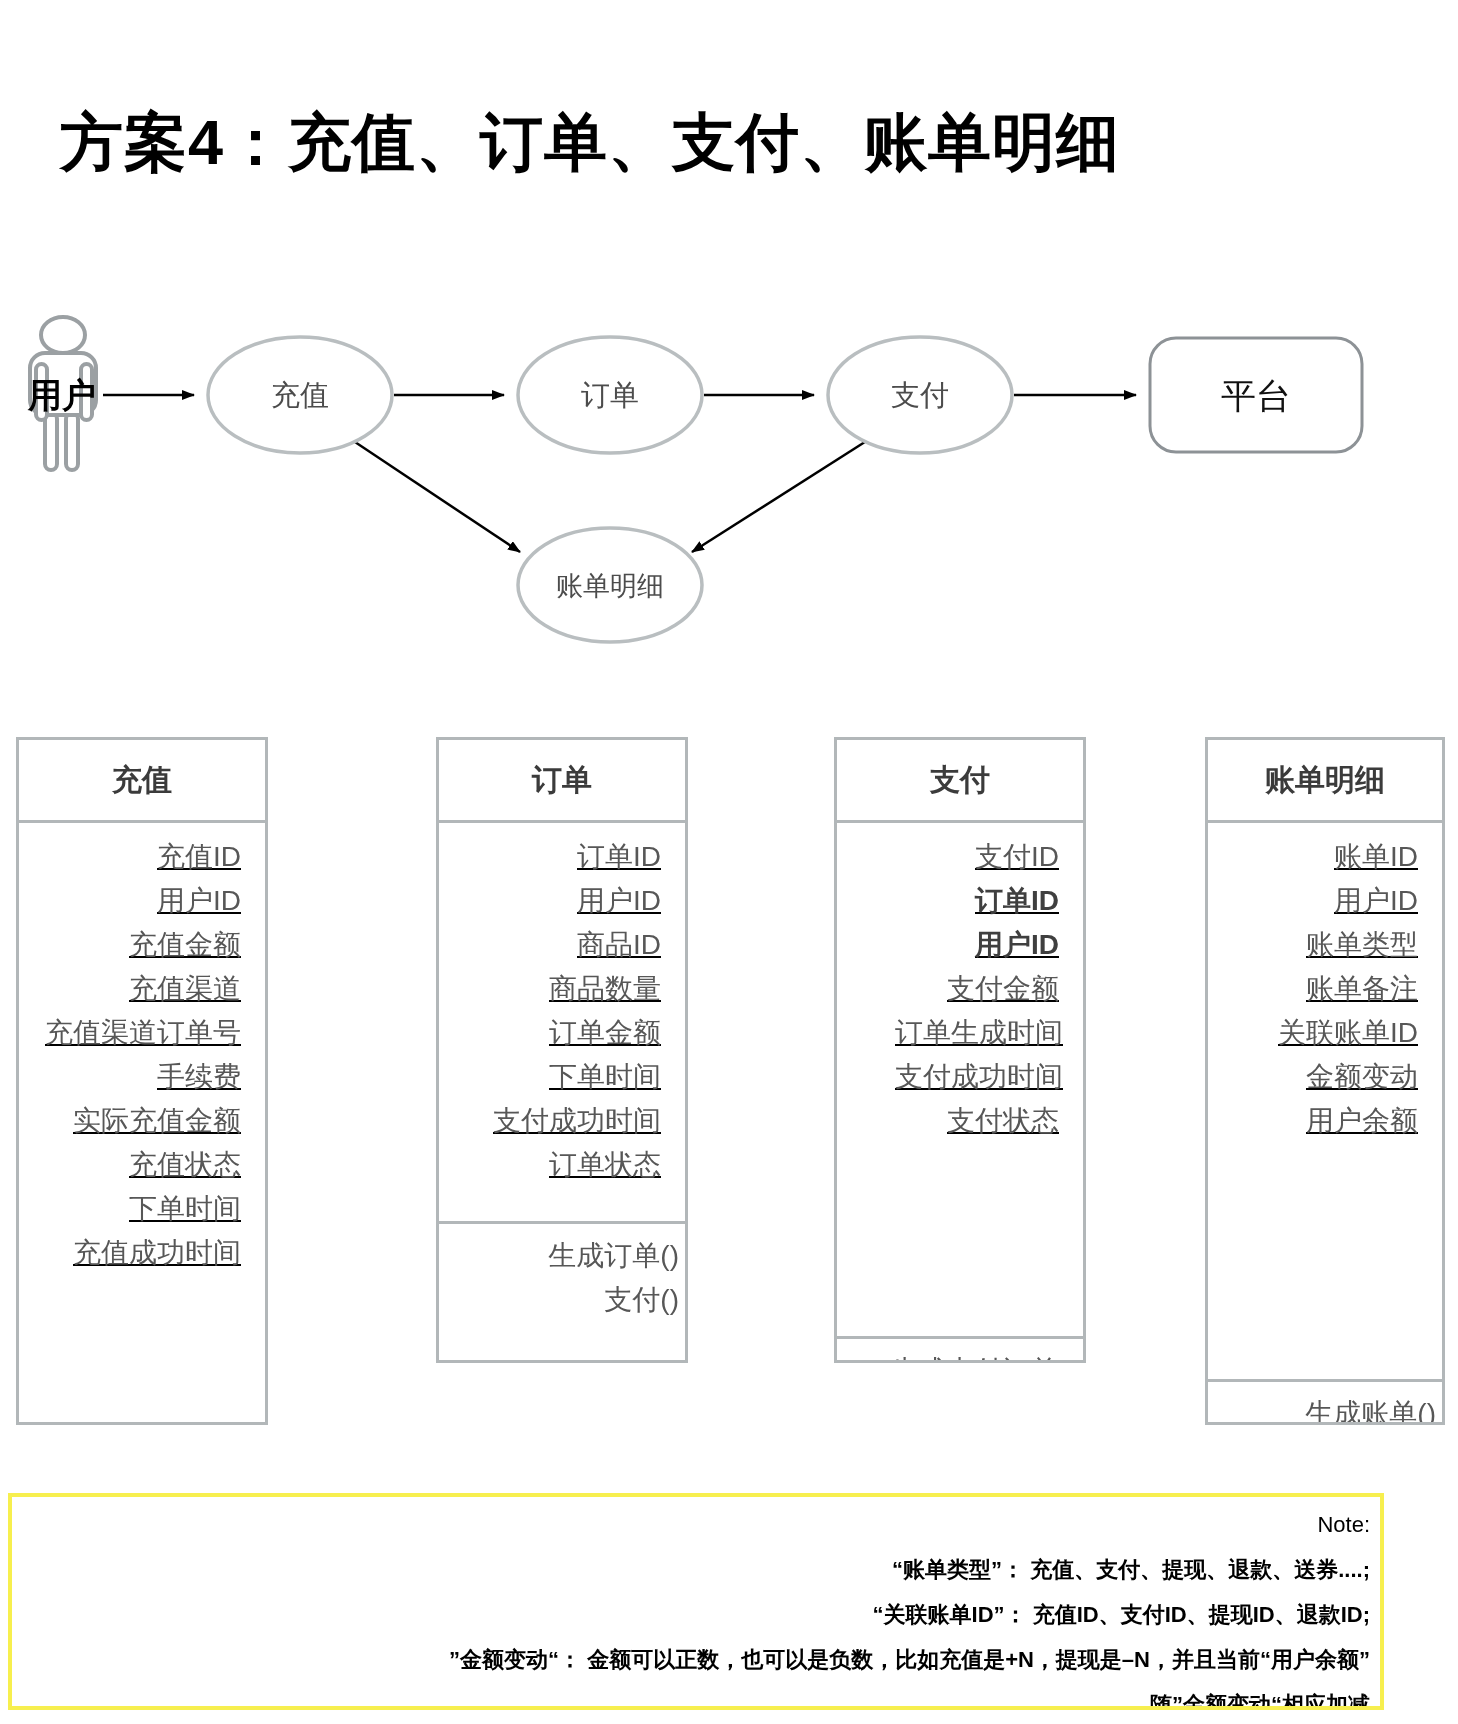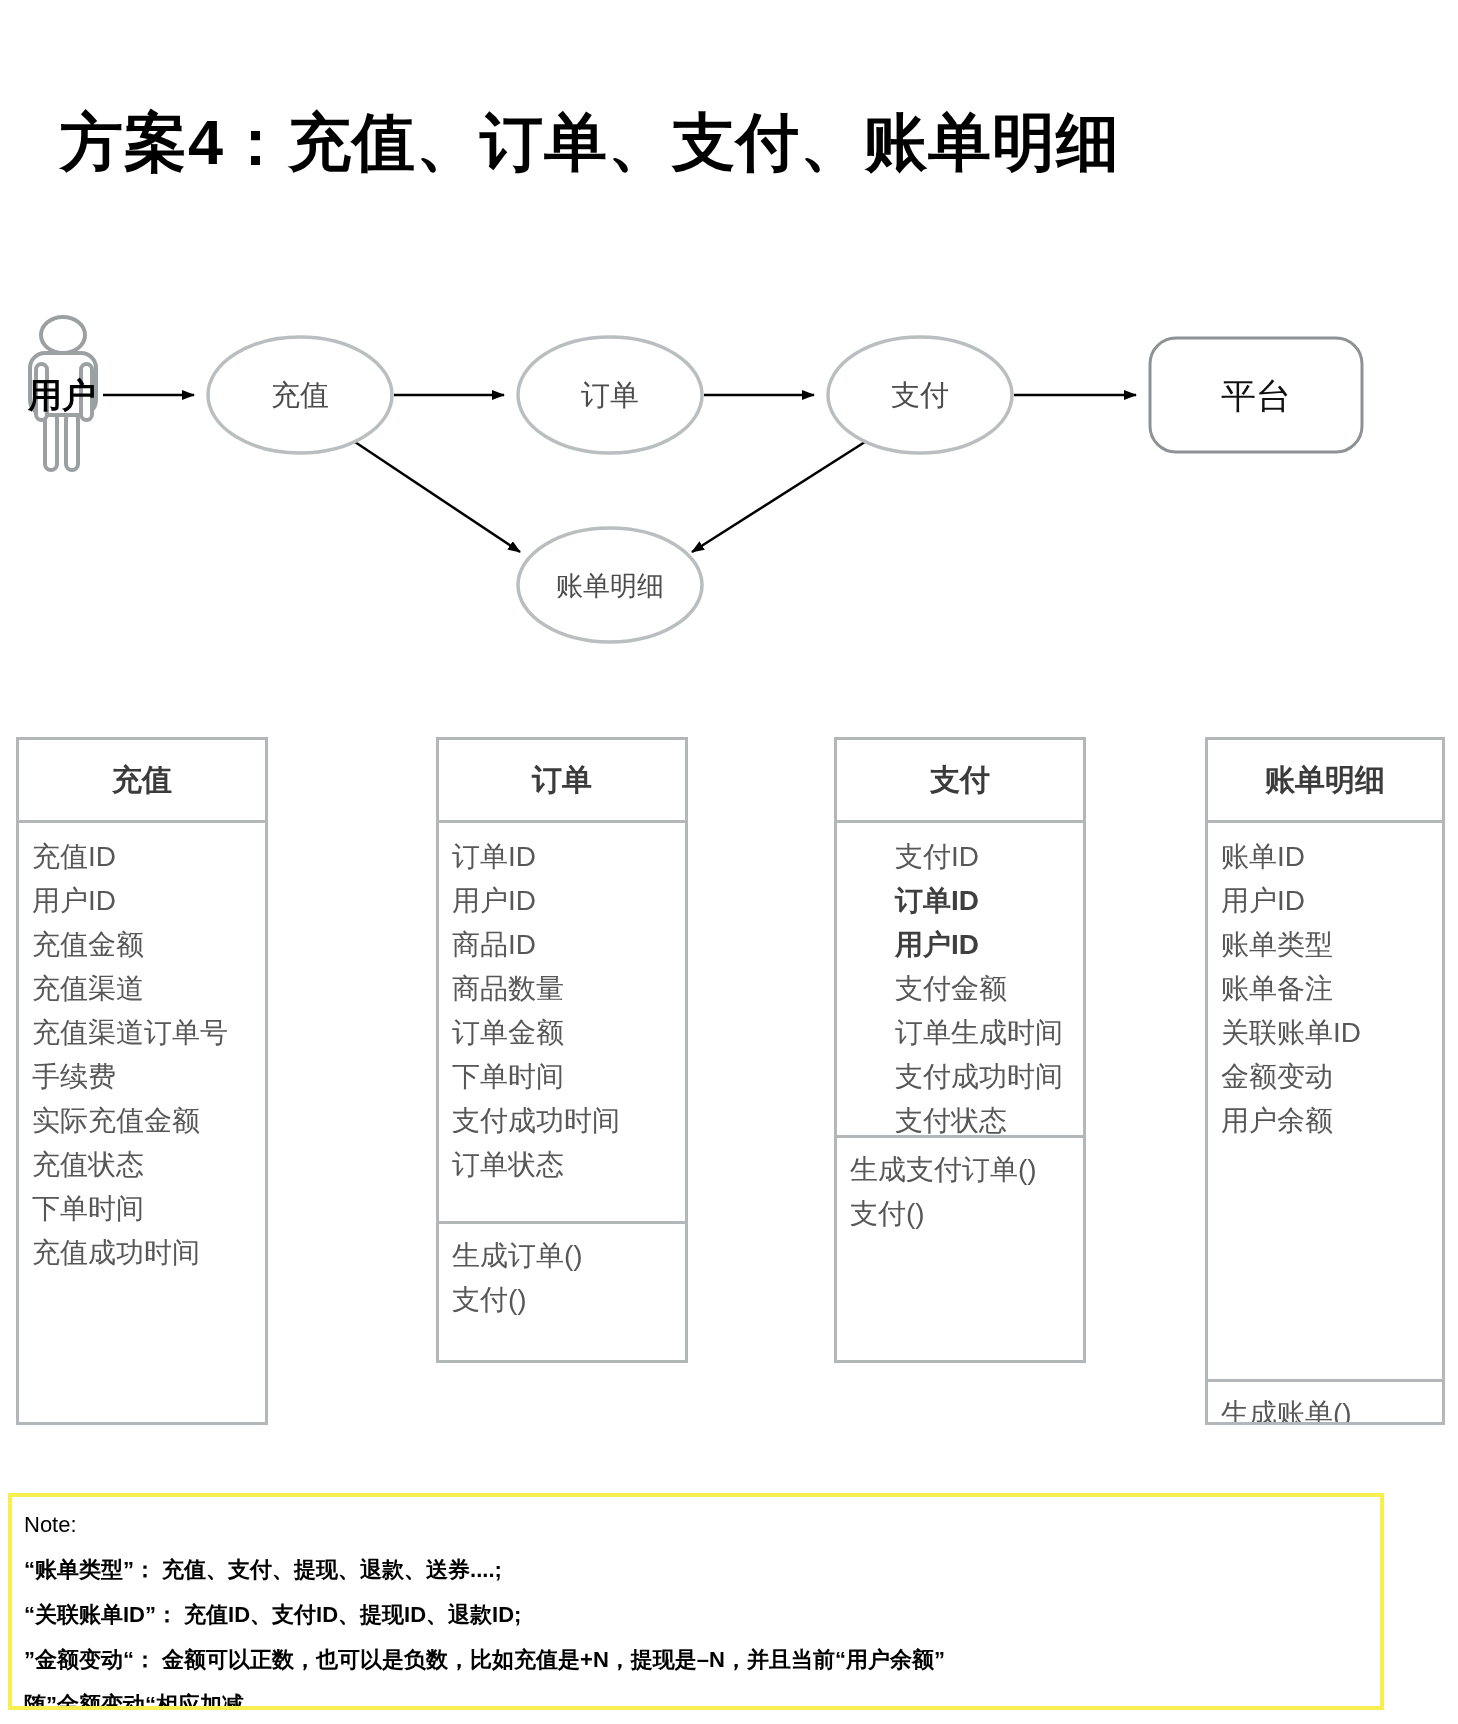"方案4：充值、订单、支付、账单明细" .canvas { text-align: none -> right }
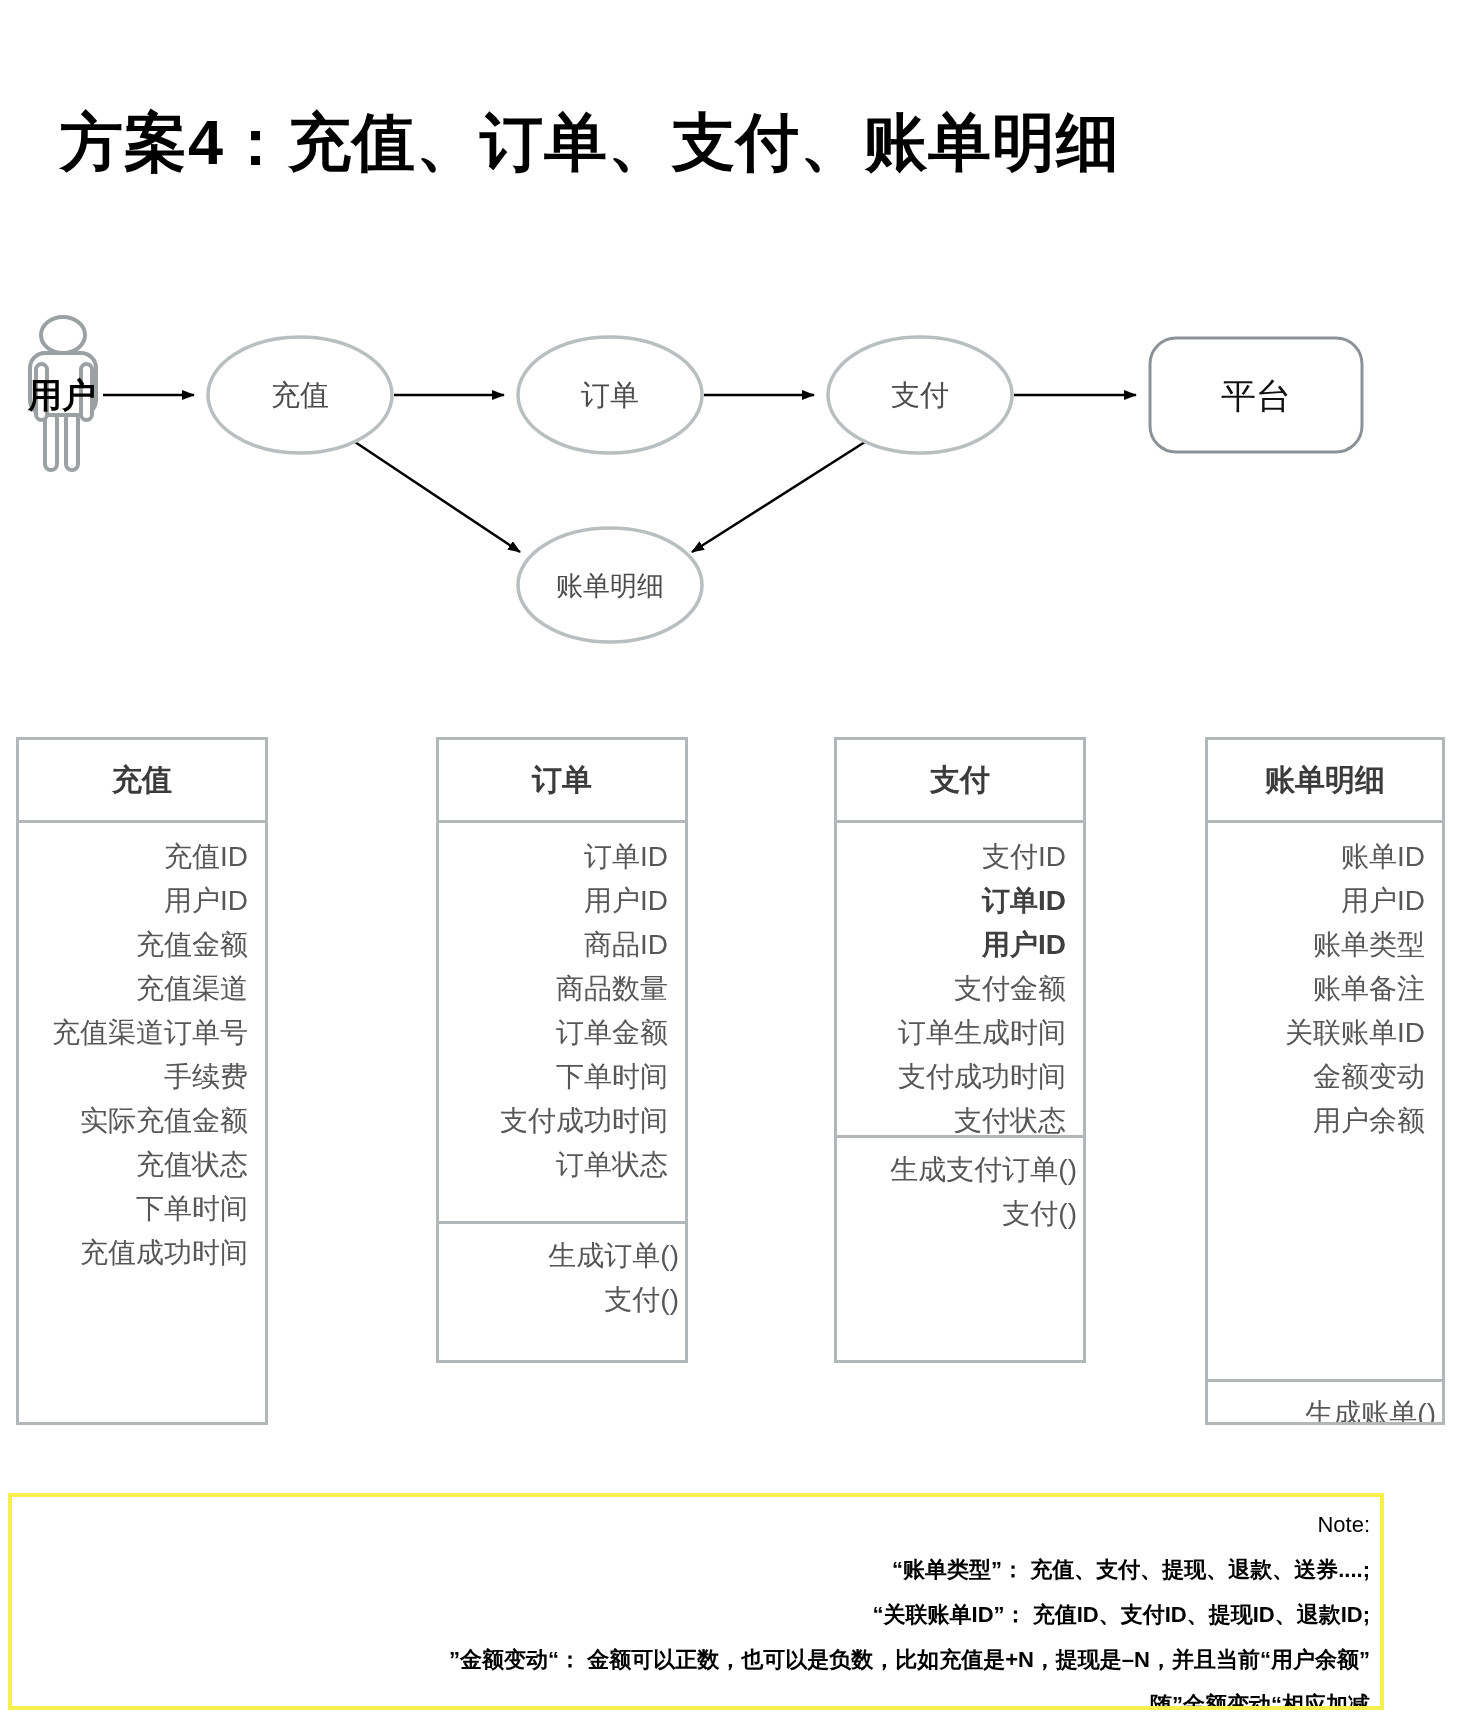"充值ID" .class-fields { padding: 12px 17px 0 13px -> 12px 24px 0 13px; text-decoration: none -> underline }
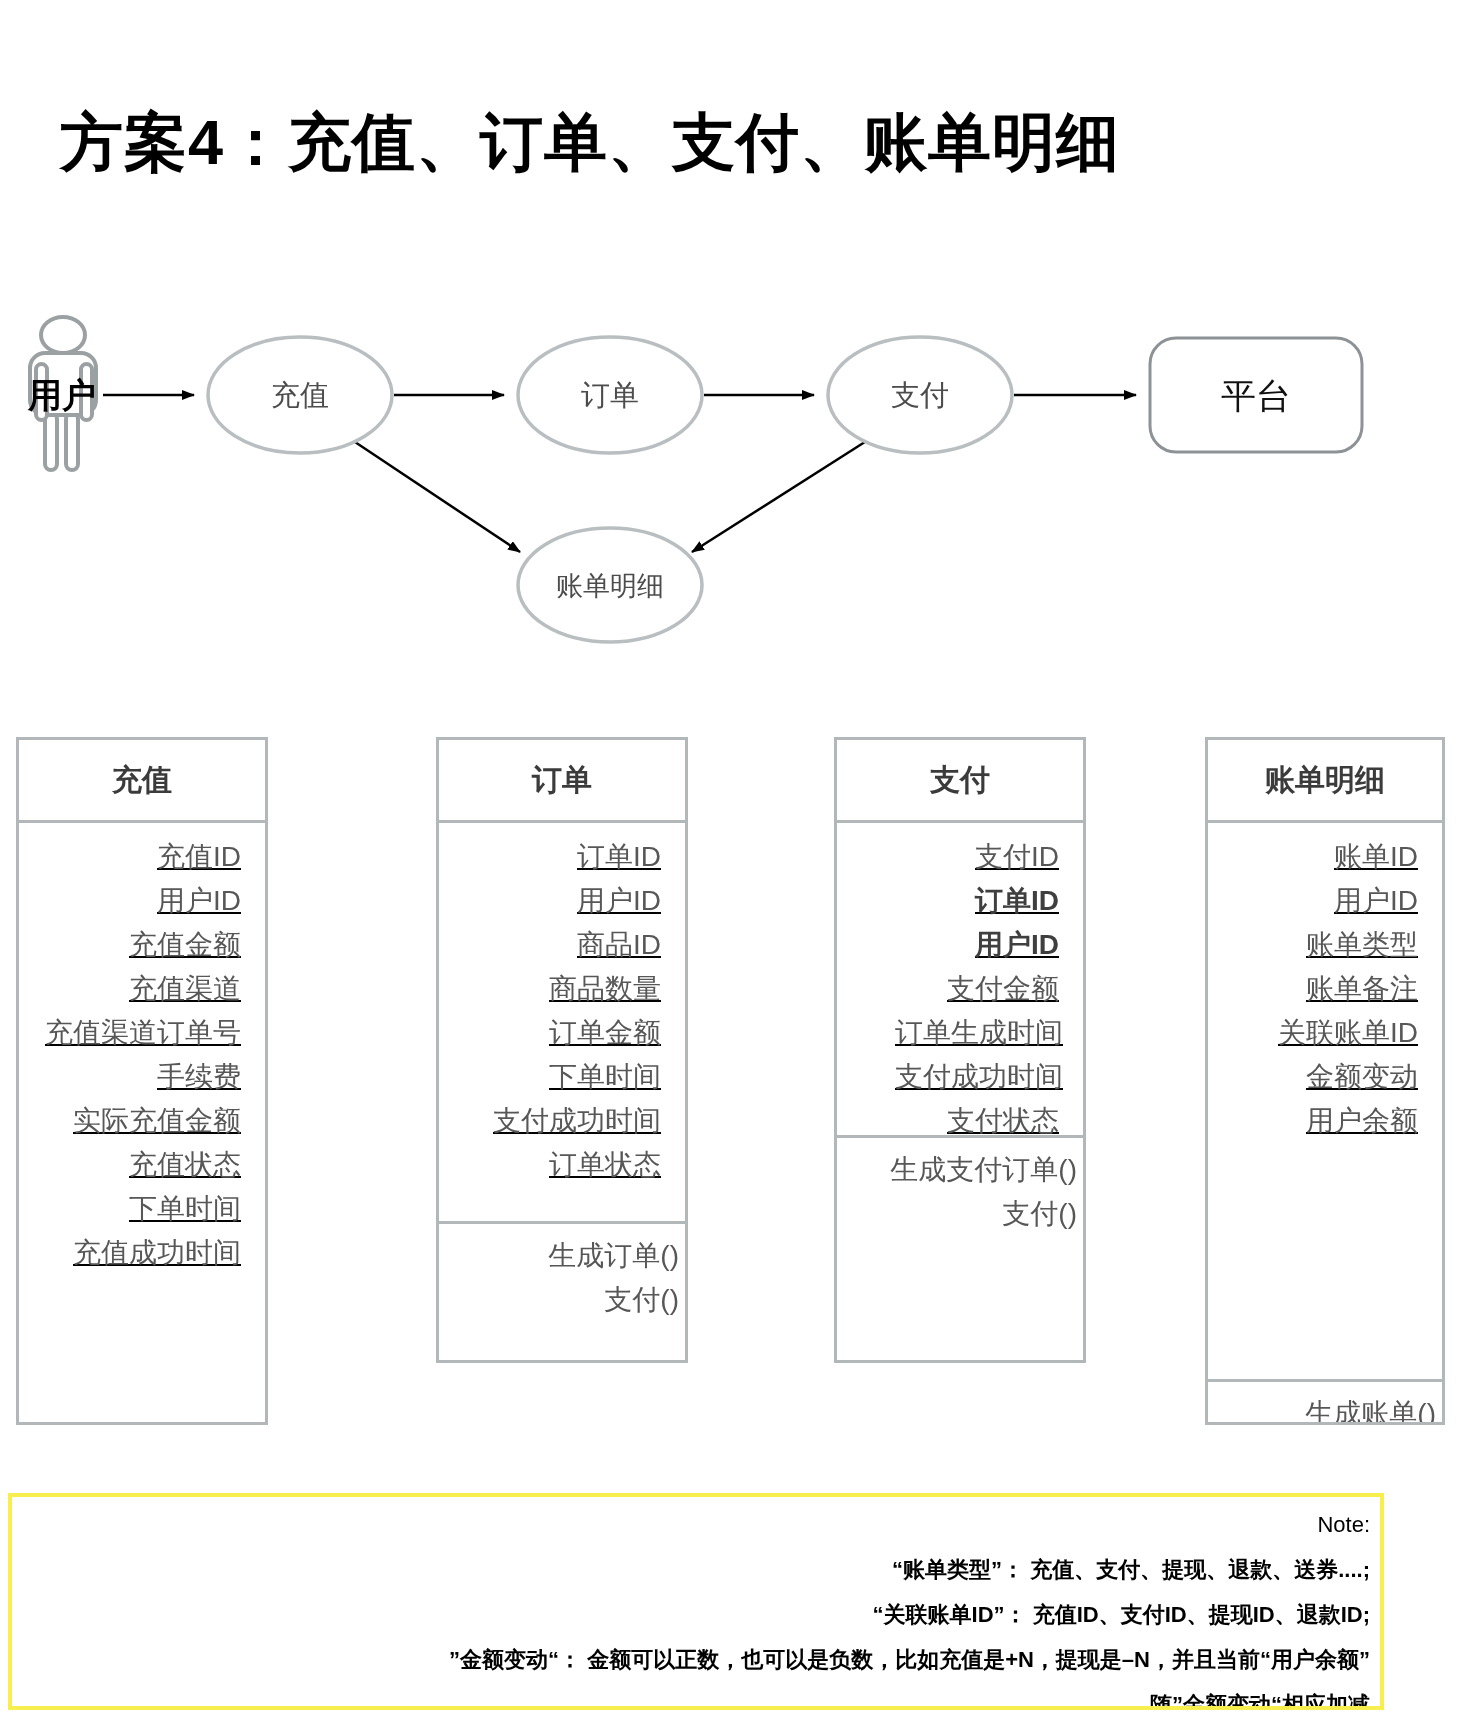"支付ID" .fields-3 { height: 312px -> 513px }
